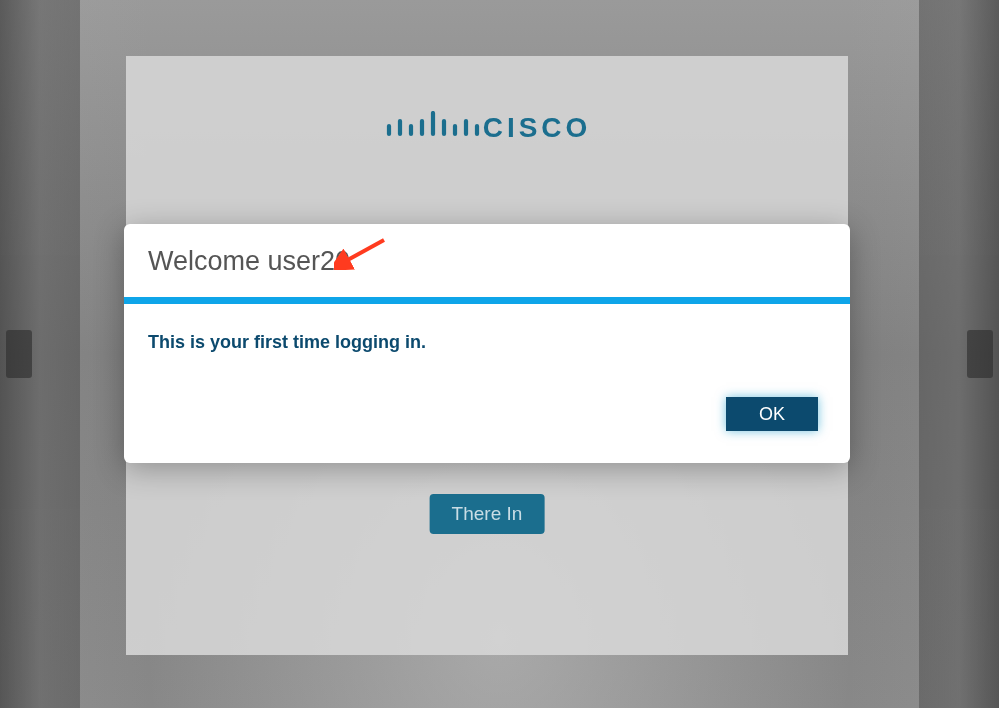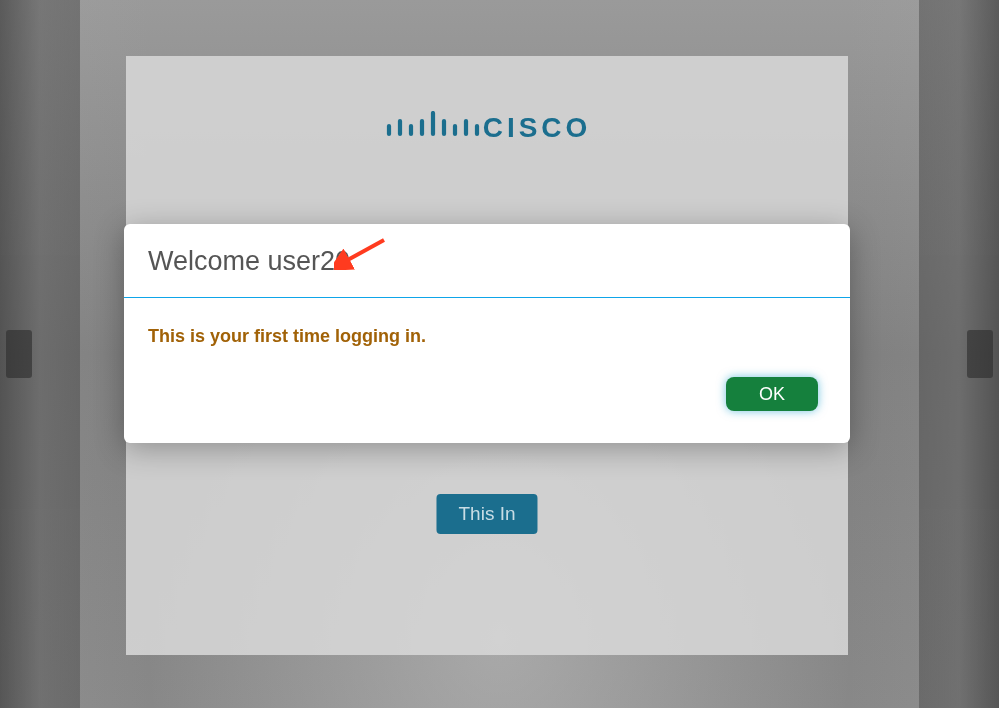"Welcome user20" .modal-header { border-bottom: 1px solid #0ea5e9 -> 7px solid #0ea5e9 }
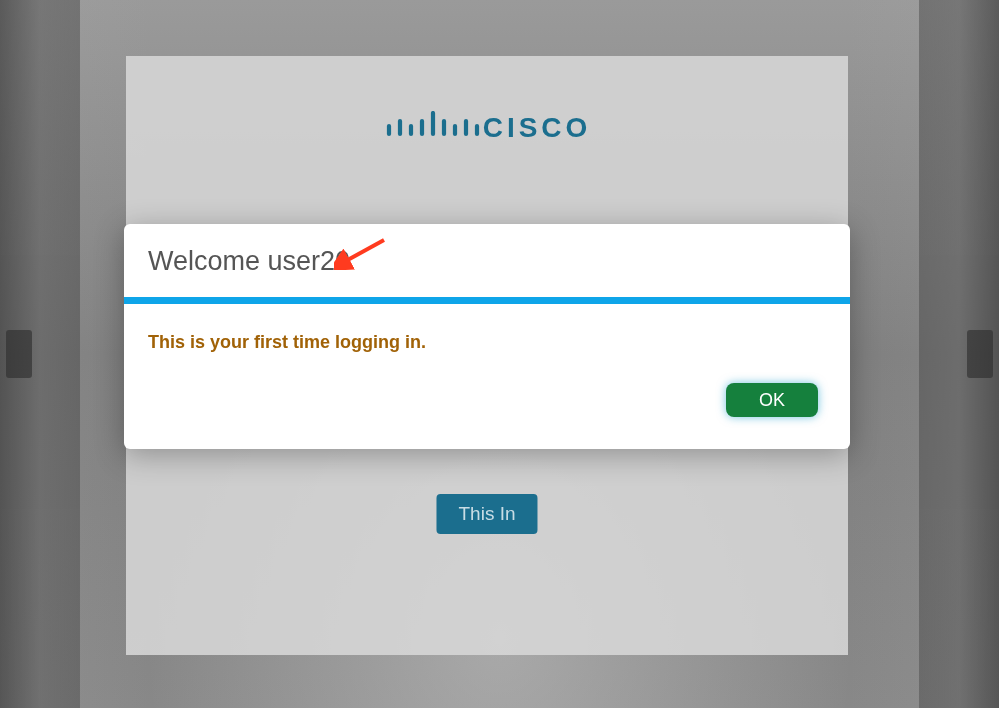"This is your first time" .modal-line1 { color: #a16207 -> #0c4a6e; margin-bottom: none -> 14px }
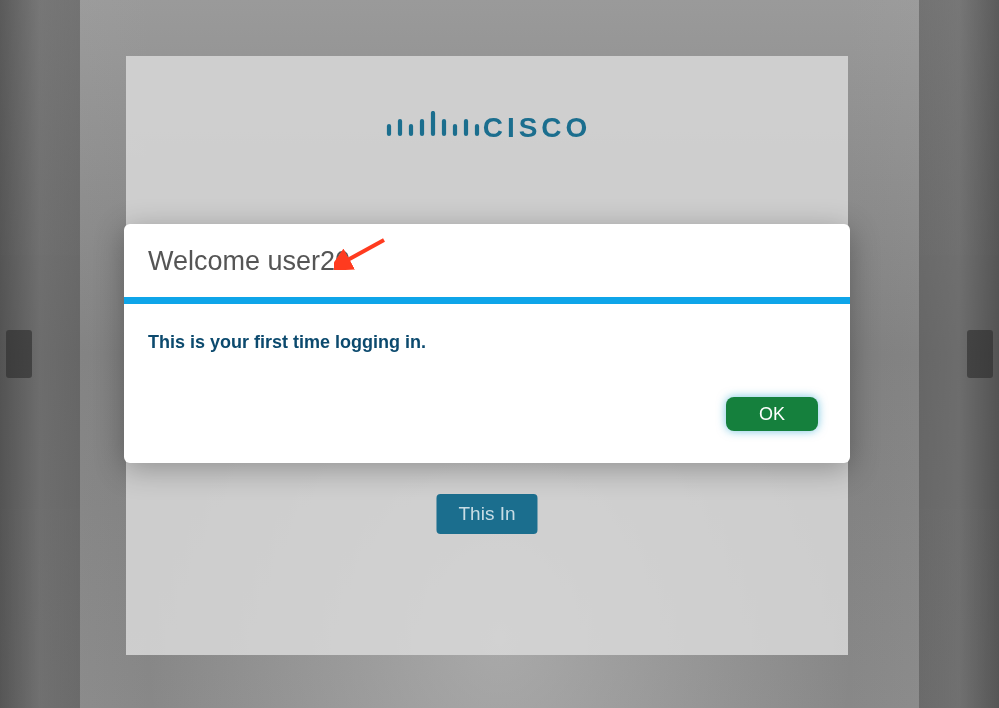"OK" .ok-btn { background: #15803d -> #0c4a6e; border-radius: 8px -> 0 }
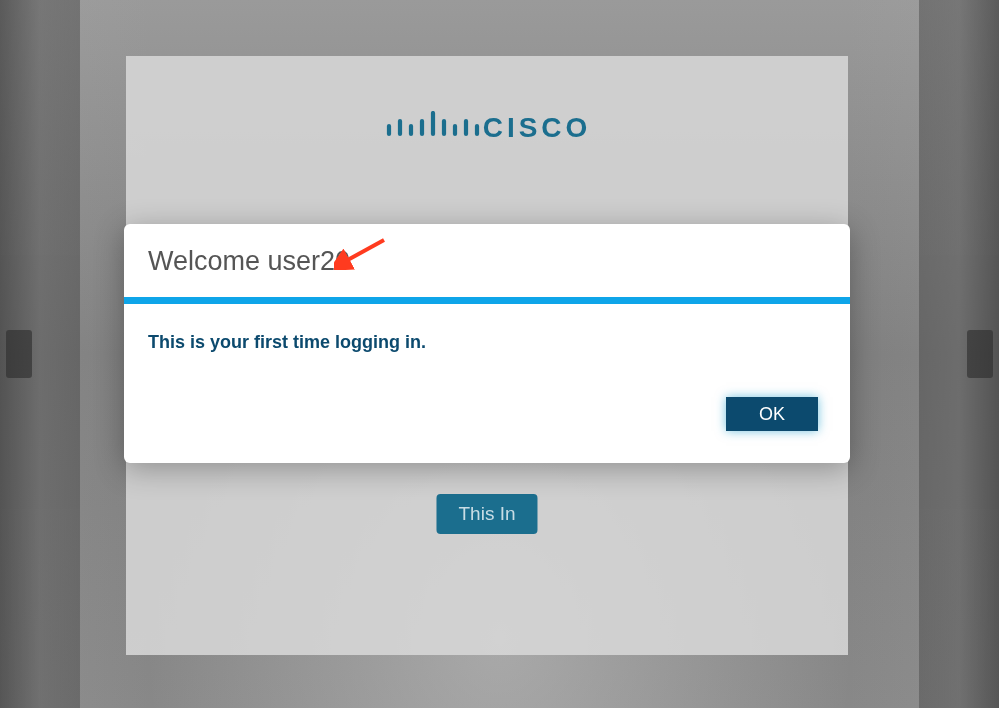"This In" button.signin-btn { text: This -> There }
